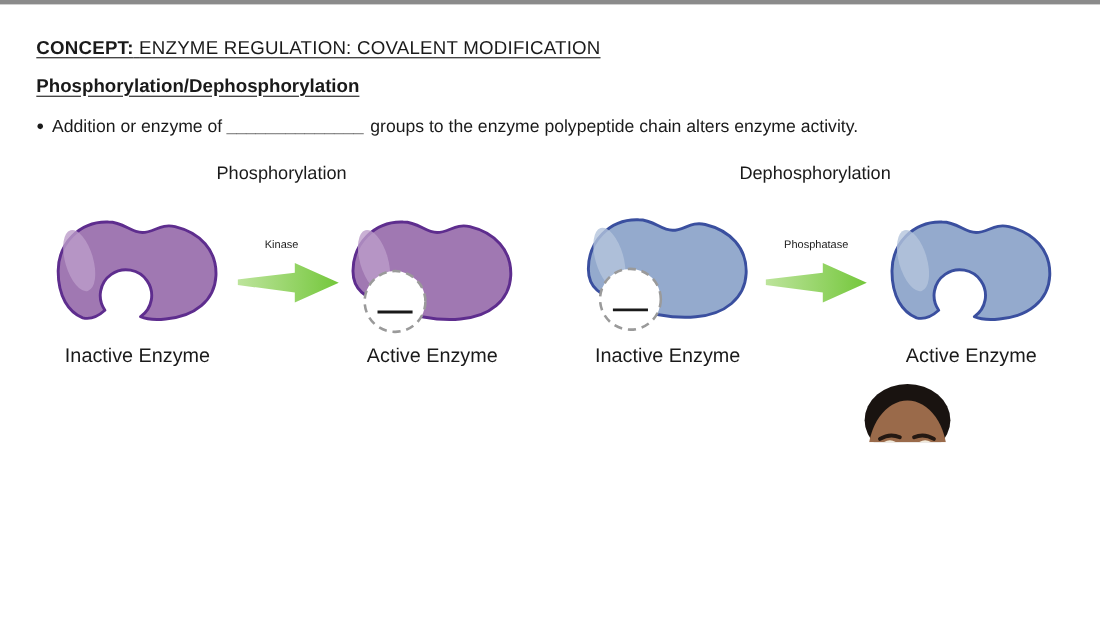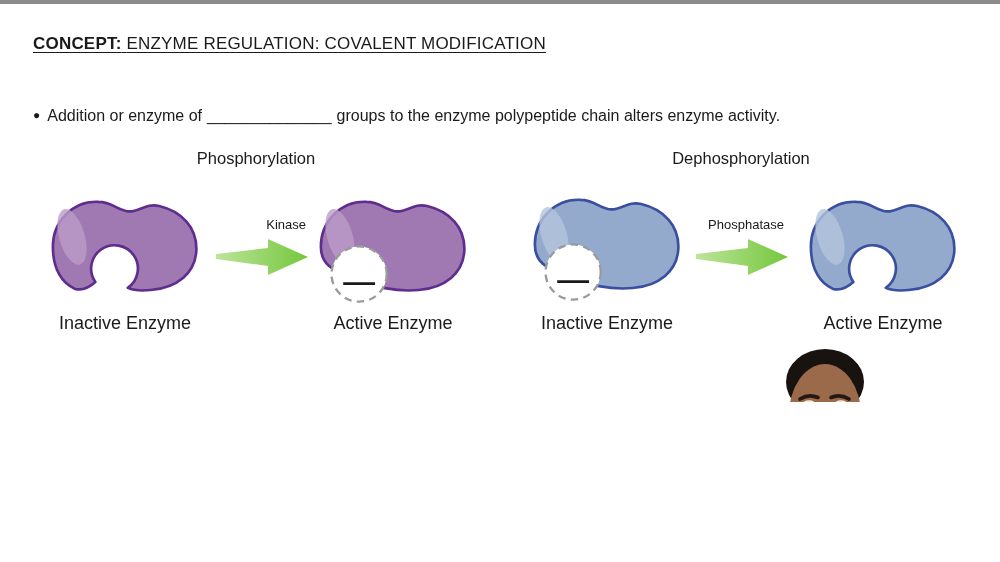"Phosphorylation/Dephosphorylation" h2.abs { html: none -> <h2>Phosphorylation/Dephosphorylation</h2> }
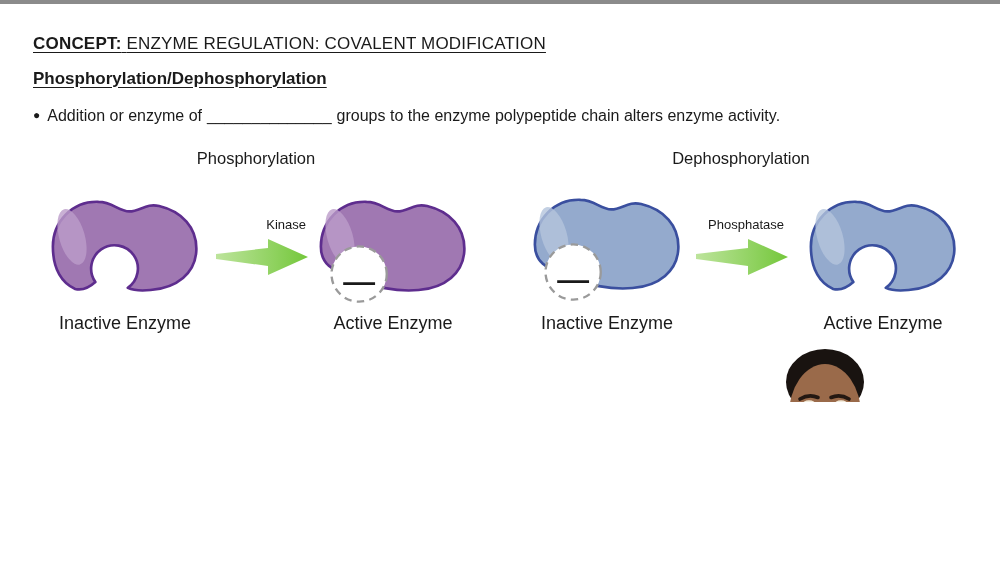"______________" .bullet .blank { font-style: none -> italic }
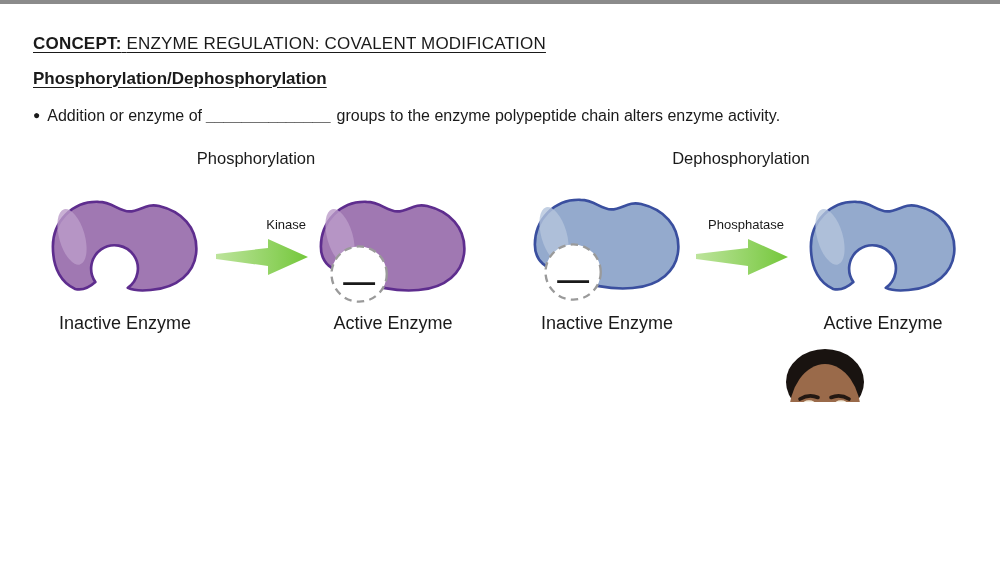"Kinase" .arrow-label { font-size: 13px -> 10px; text-align: right -> center }
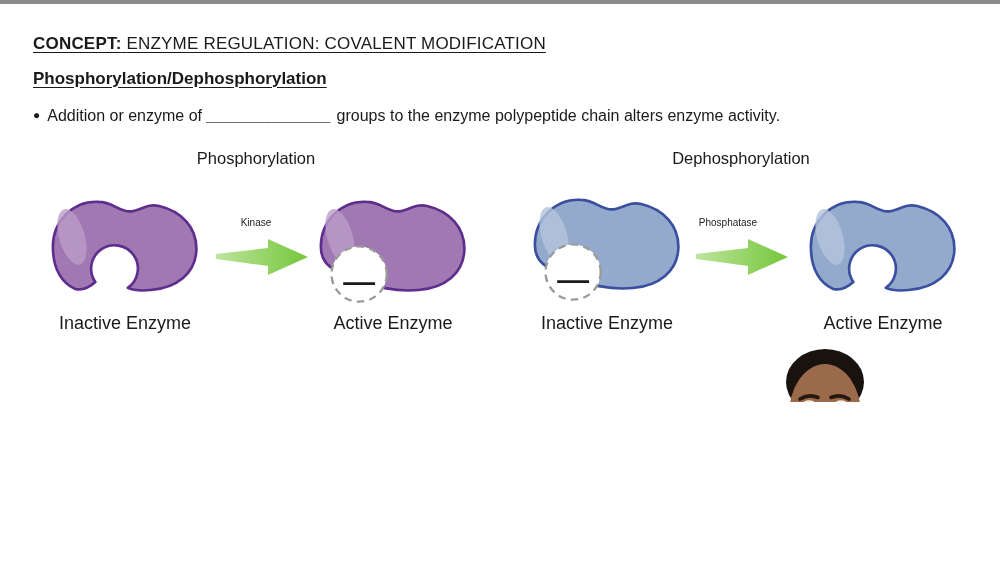"Phosphatase" .al-phosphatase { left: 672px -> 686px }
